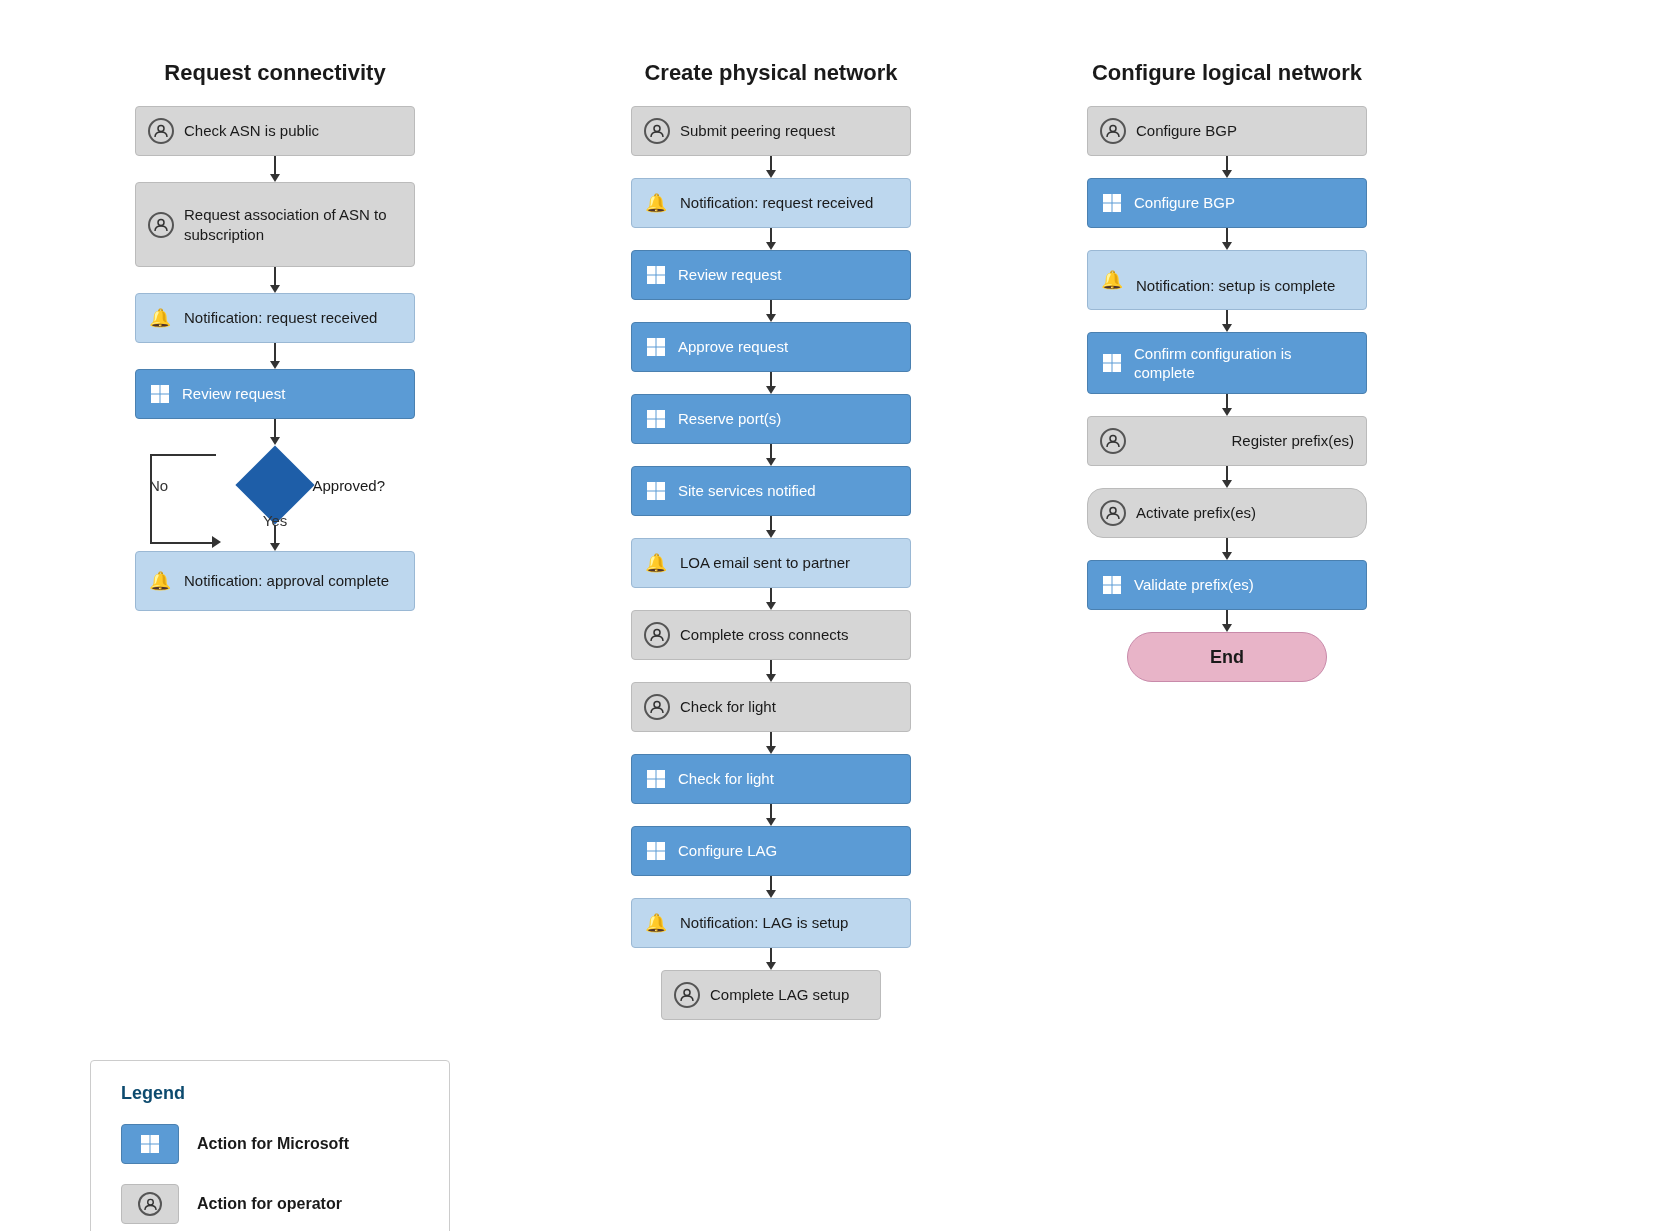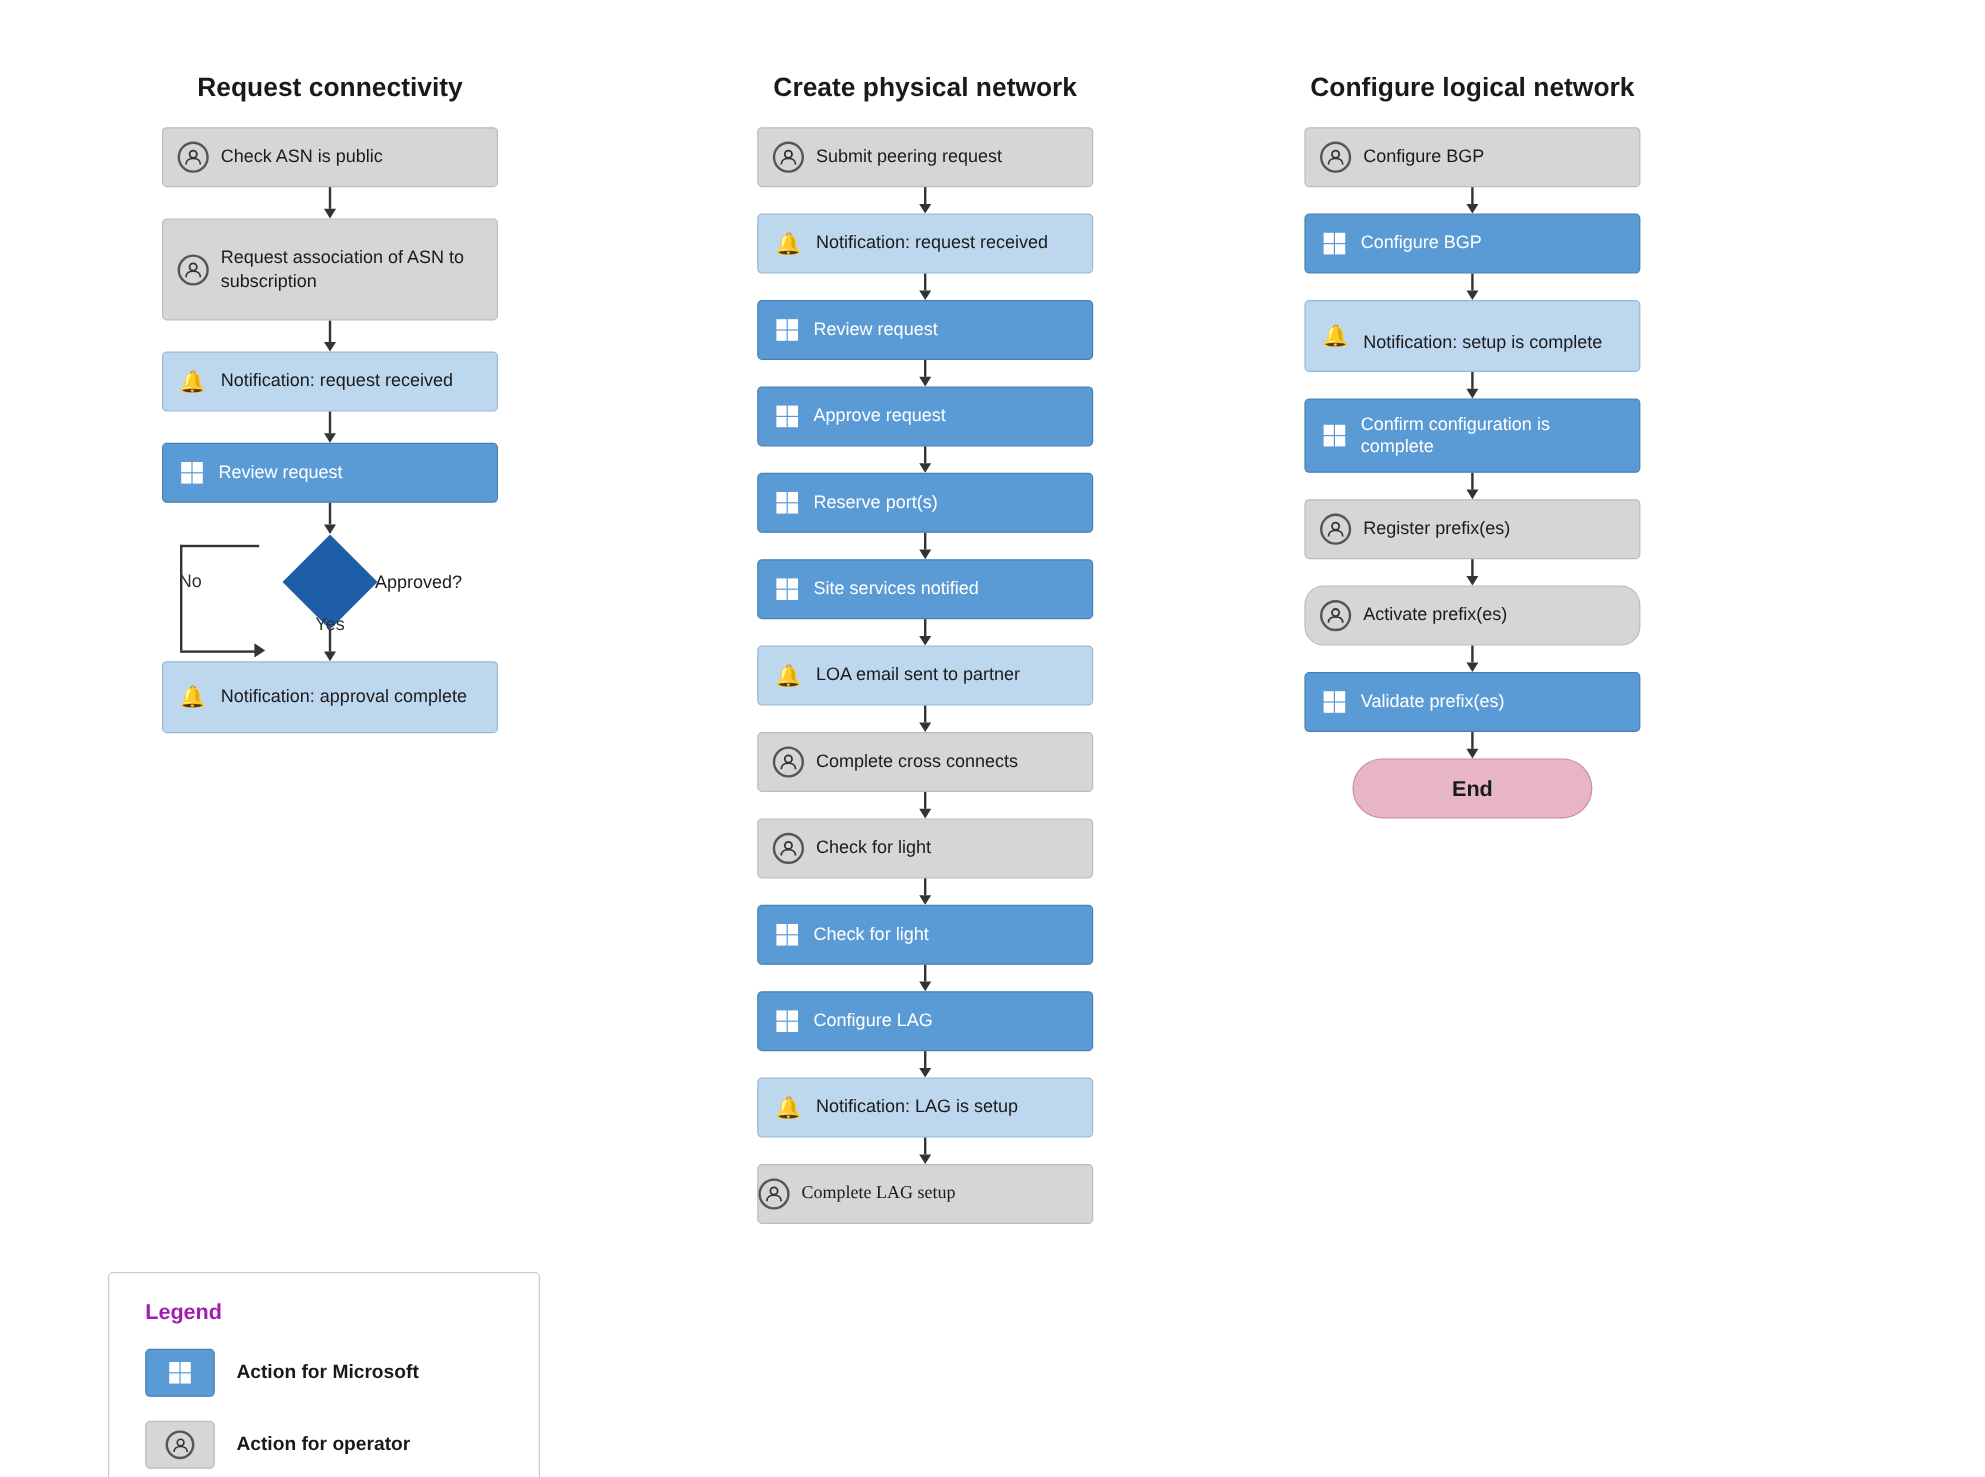"Register prefix(es)" span { text-align: none -> right }
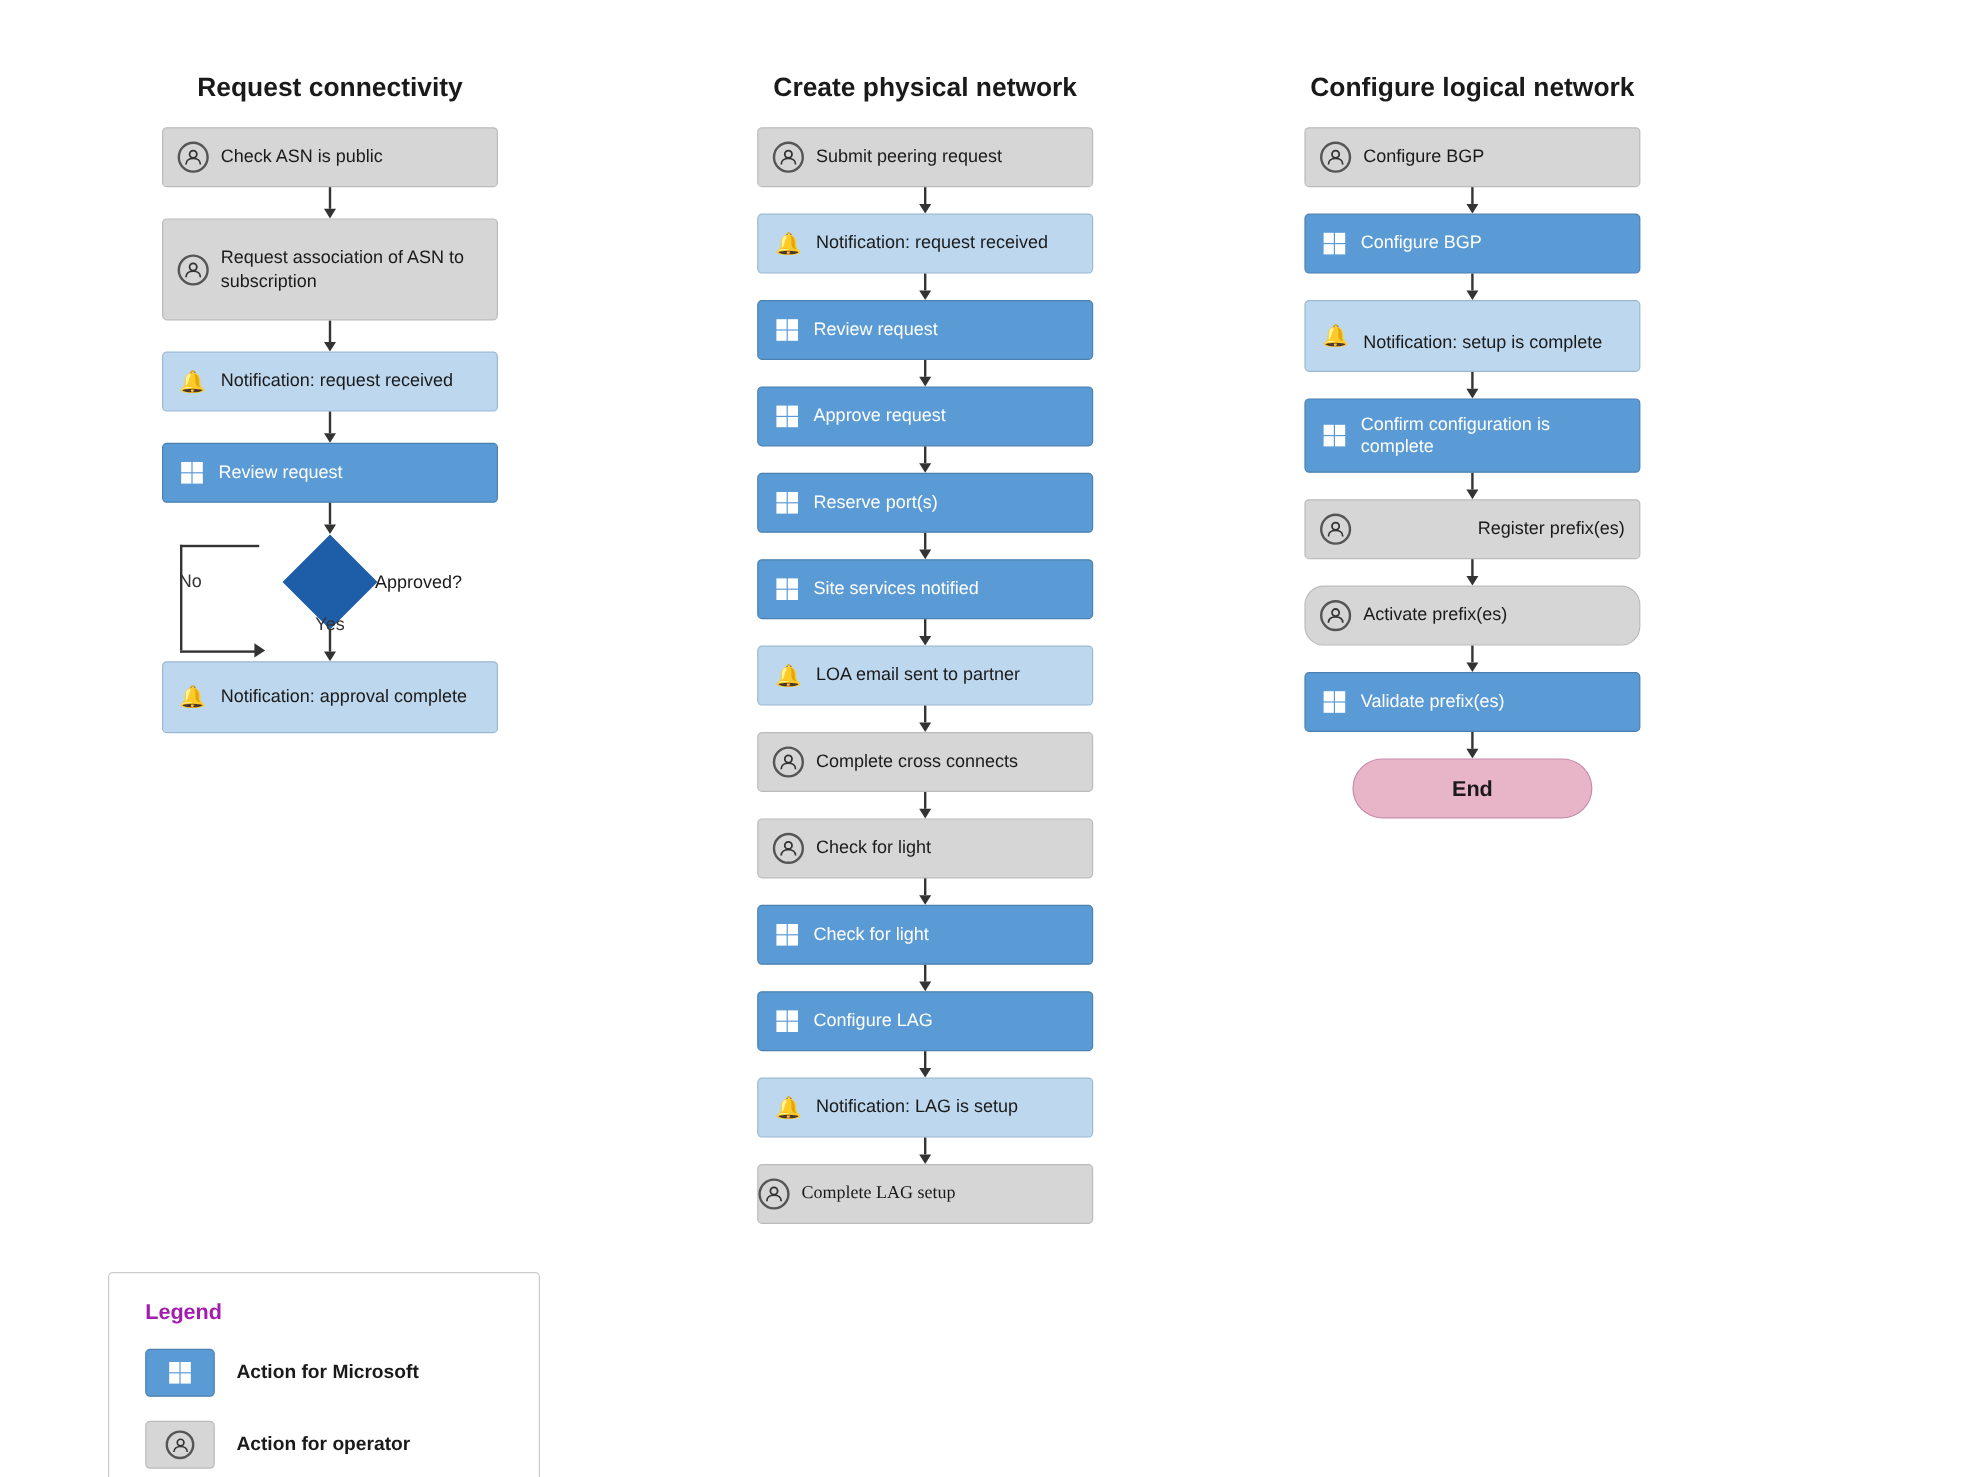"Complete LAG setup" div { font-family: Liberation Serif, serif -> none; padding: 8px 0 -> 8px 12px; width: 280px -> 220px }
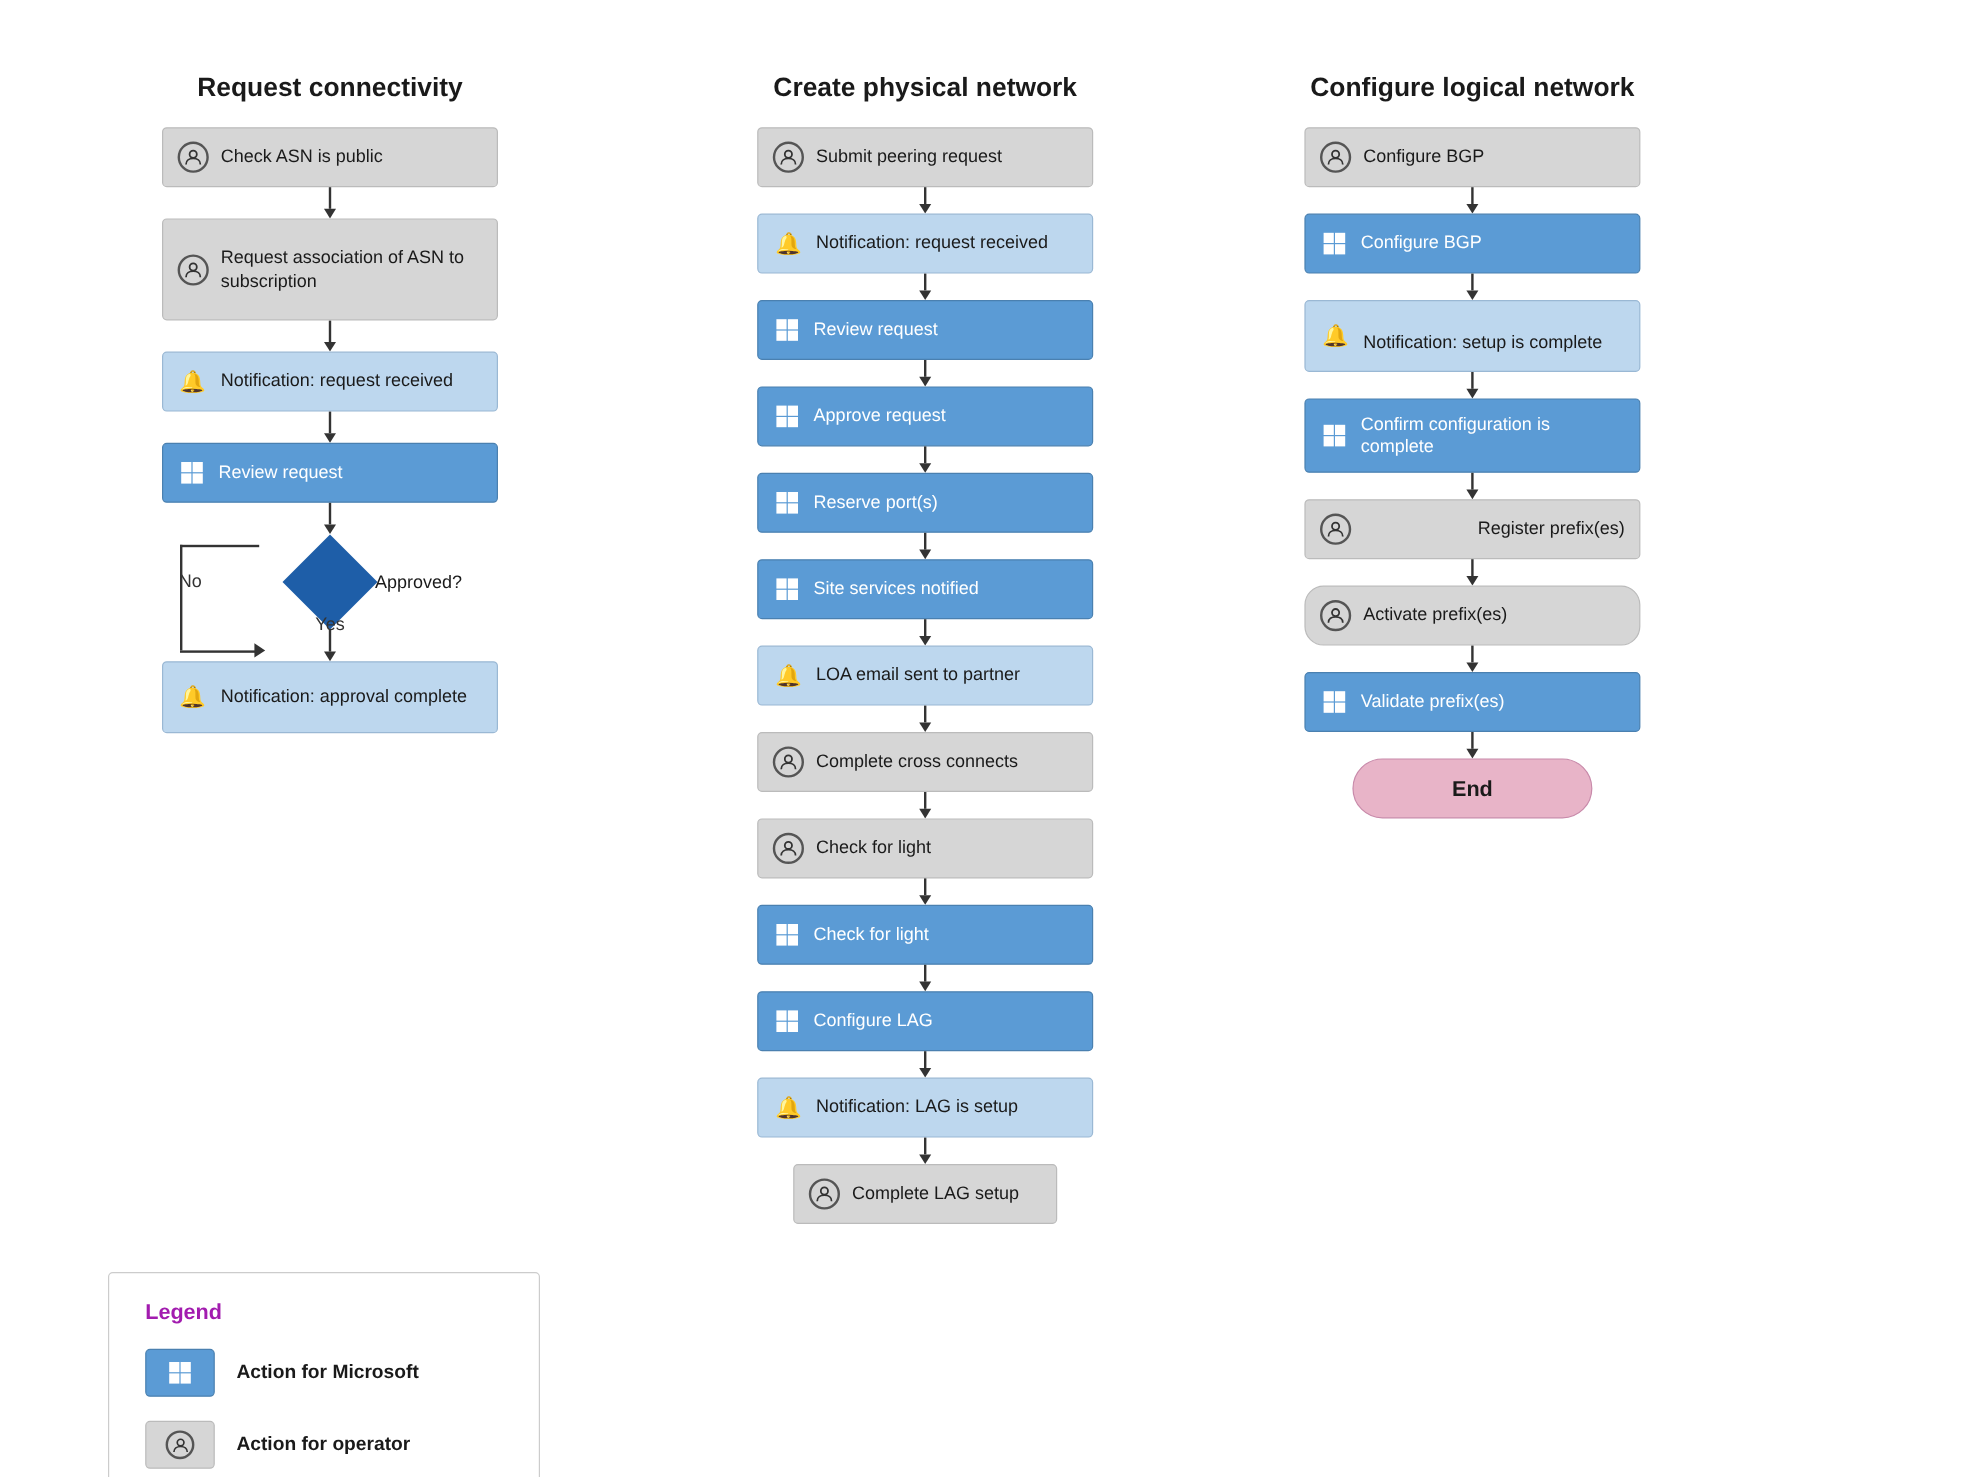"Legend" div { color: #a21caf -> #0c4a6e }
